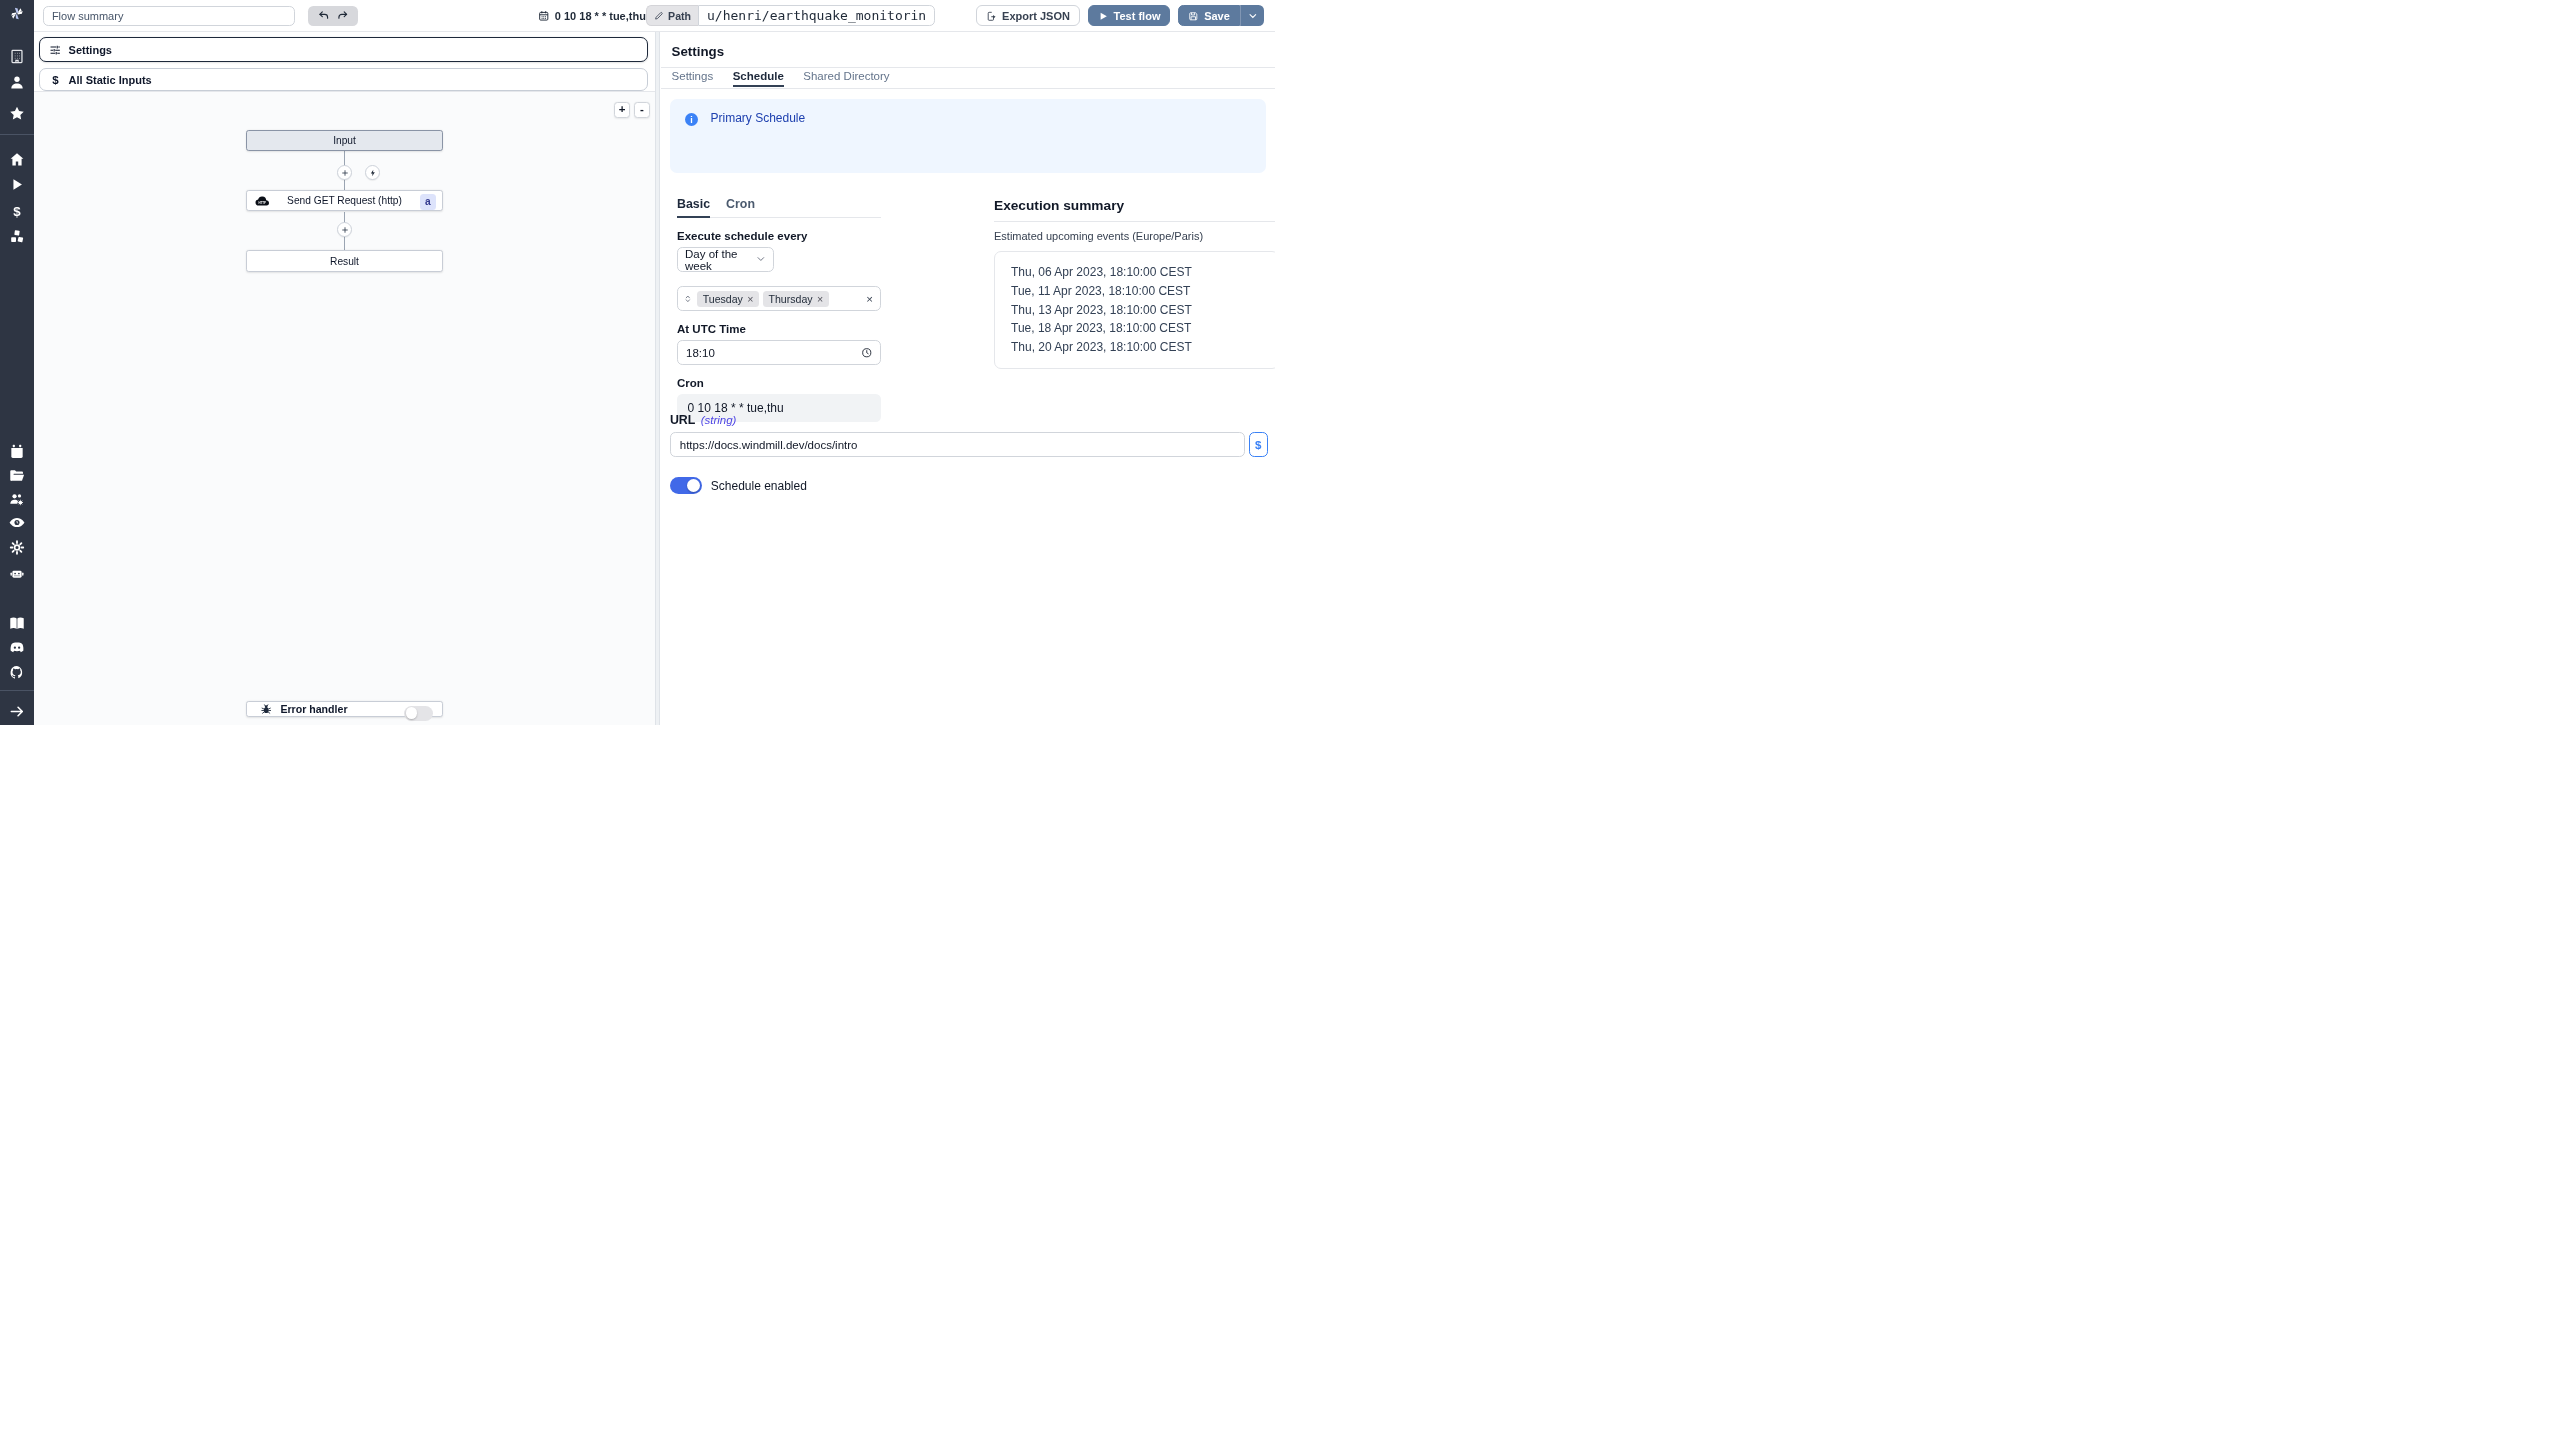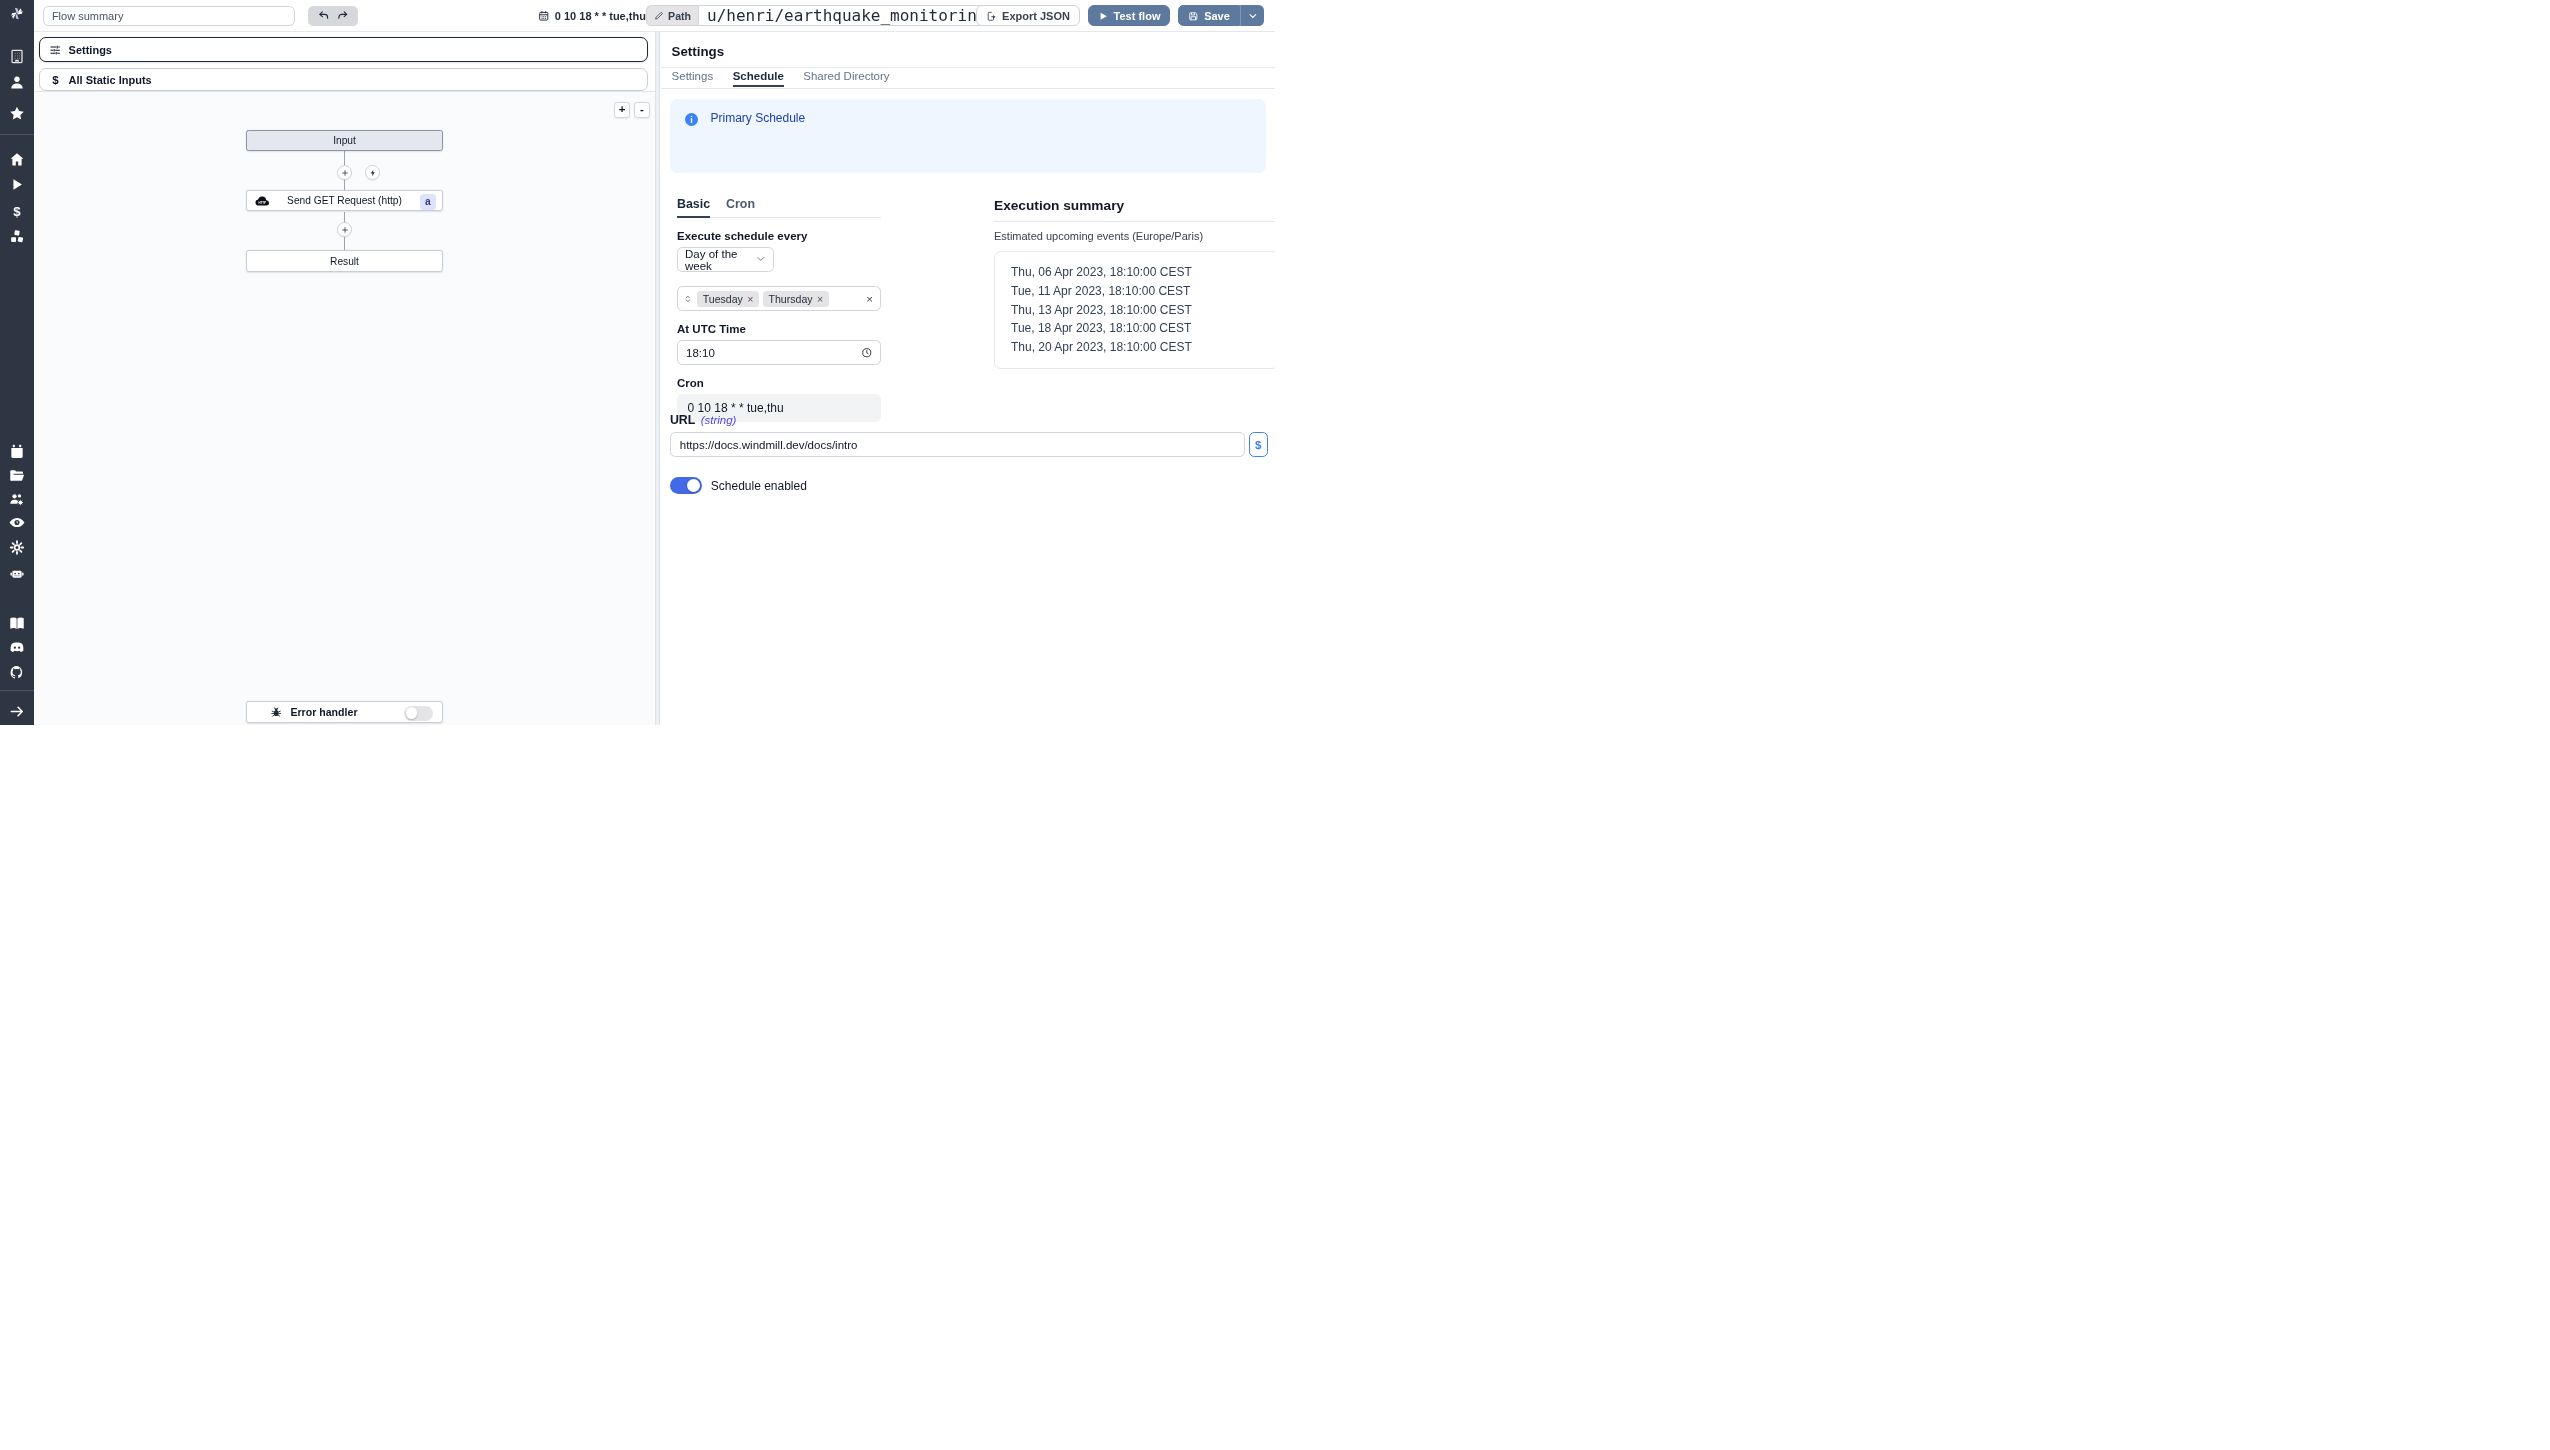"u/henri/earthquake_monitorin" .path-value { font-size: 16px -> 13px }
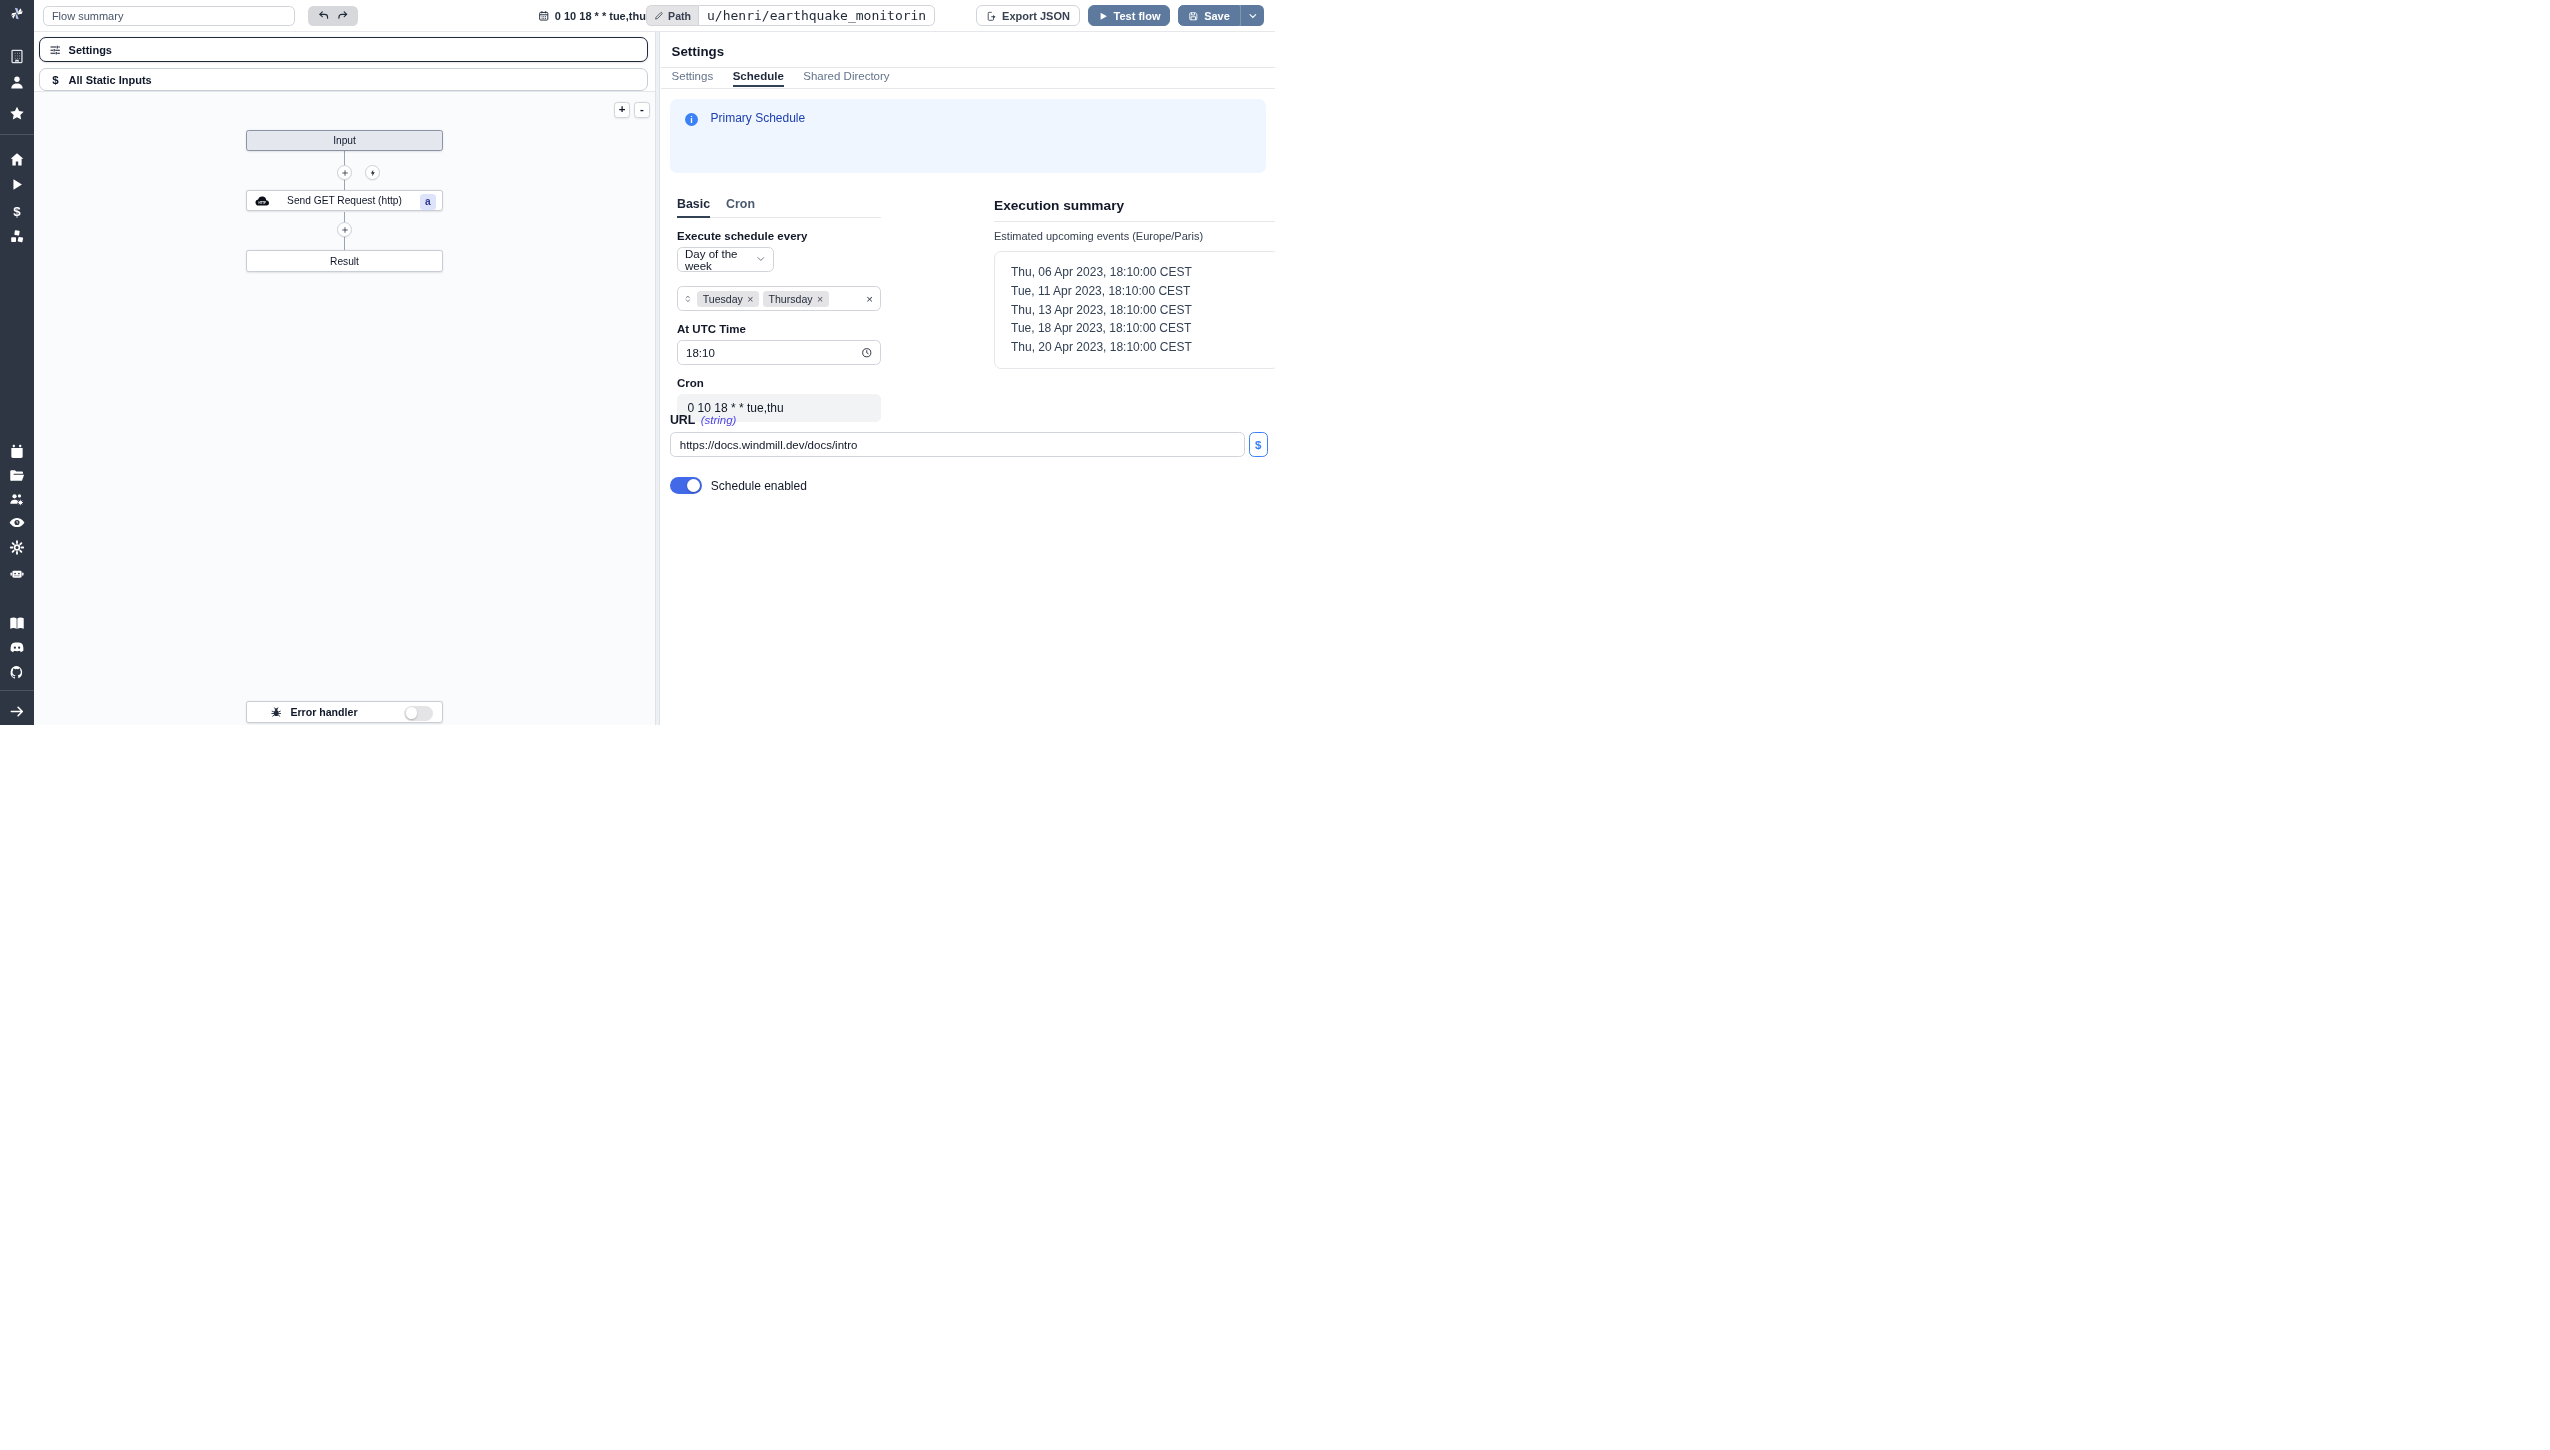"Error handler" .node-error { height: 22px -> 16px; padding-left: 23px -> 13px }
